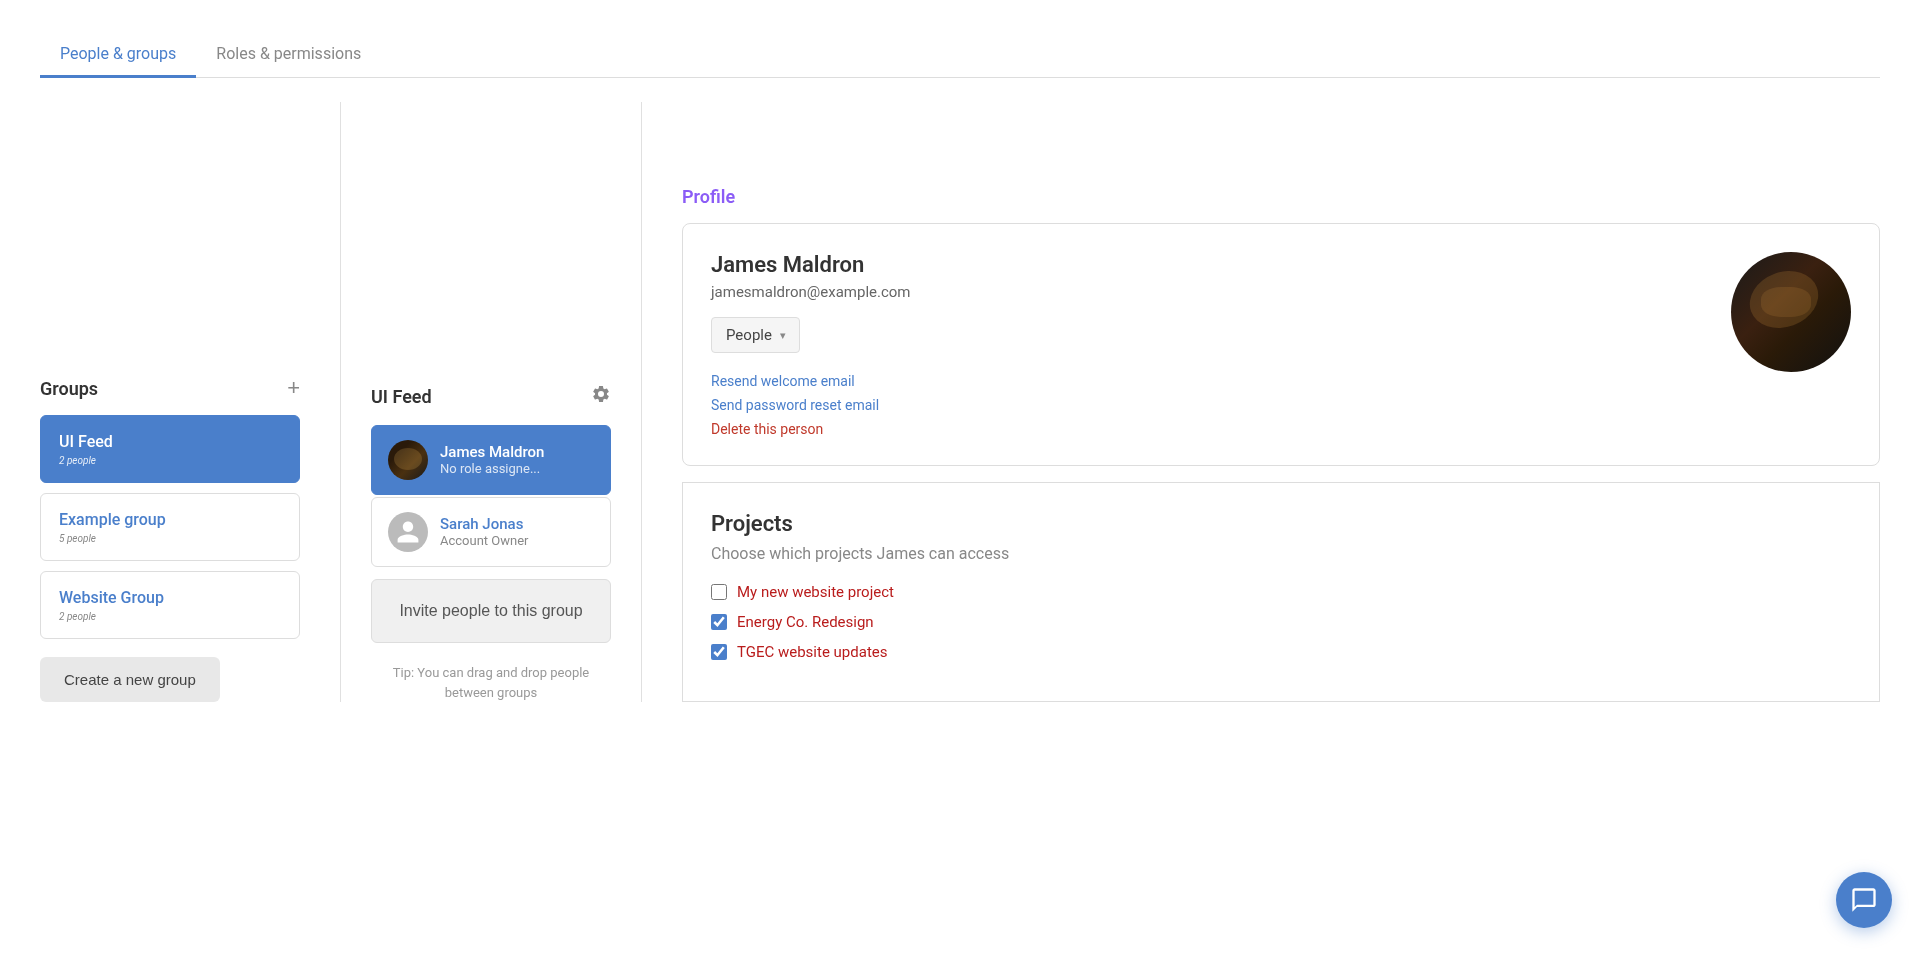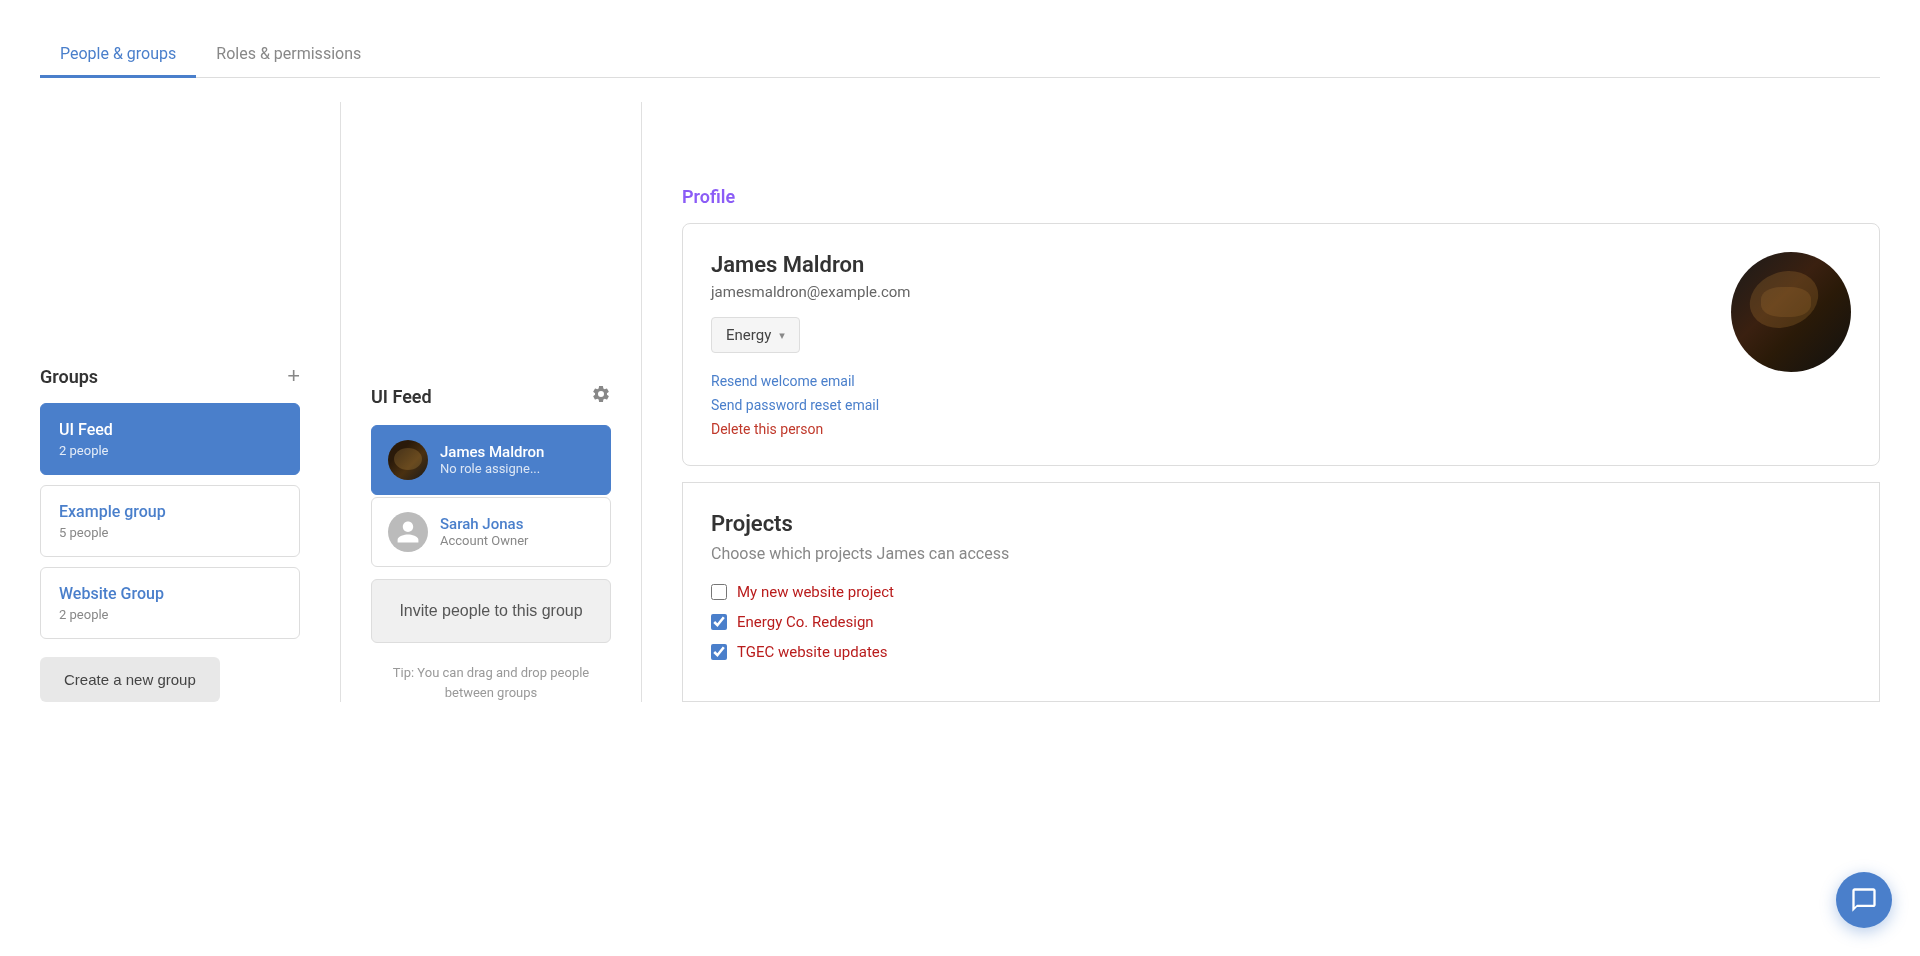"Energy" span { text: Energy -> People }
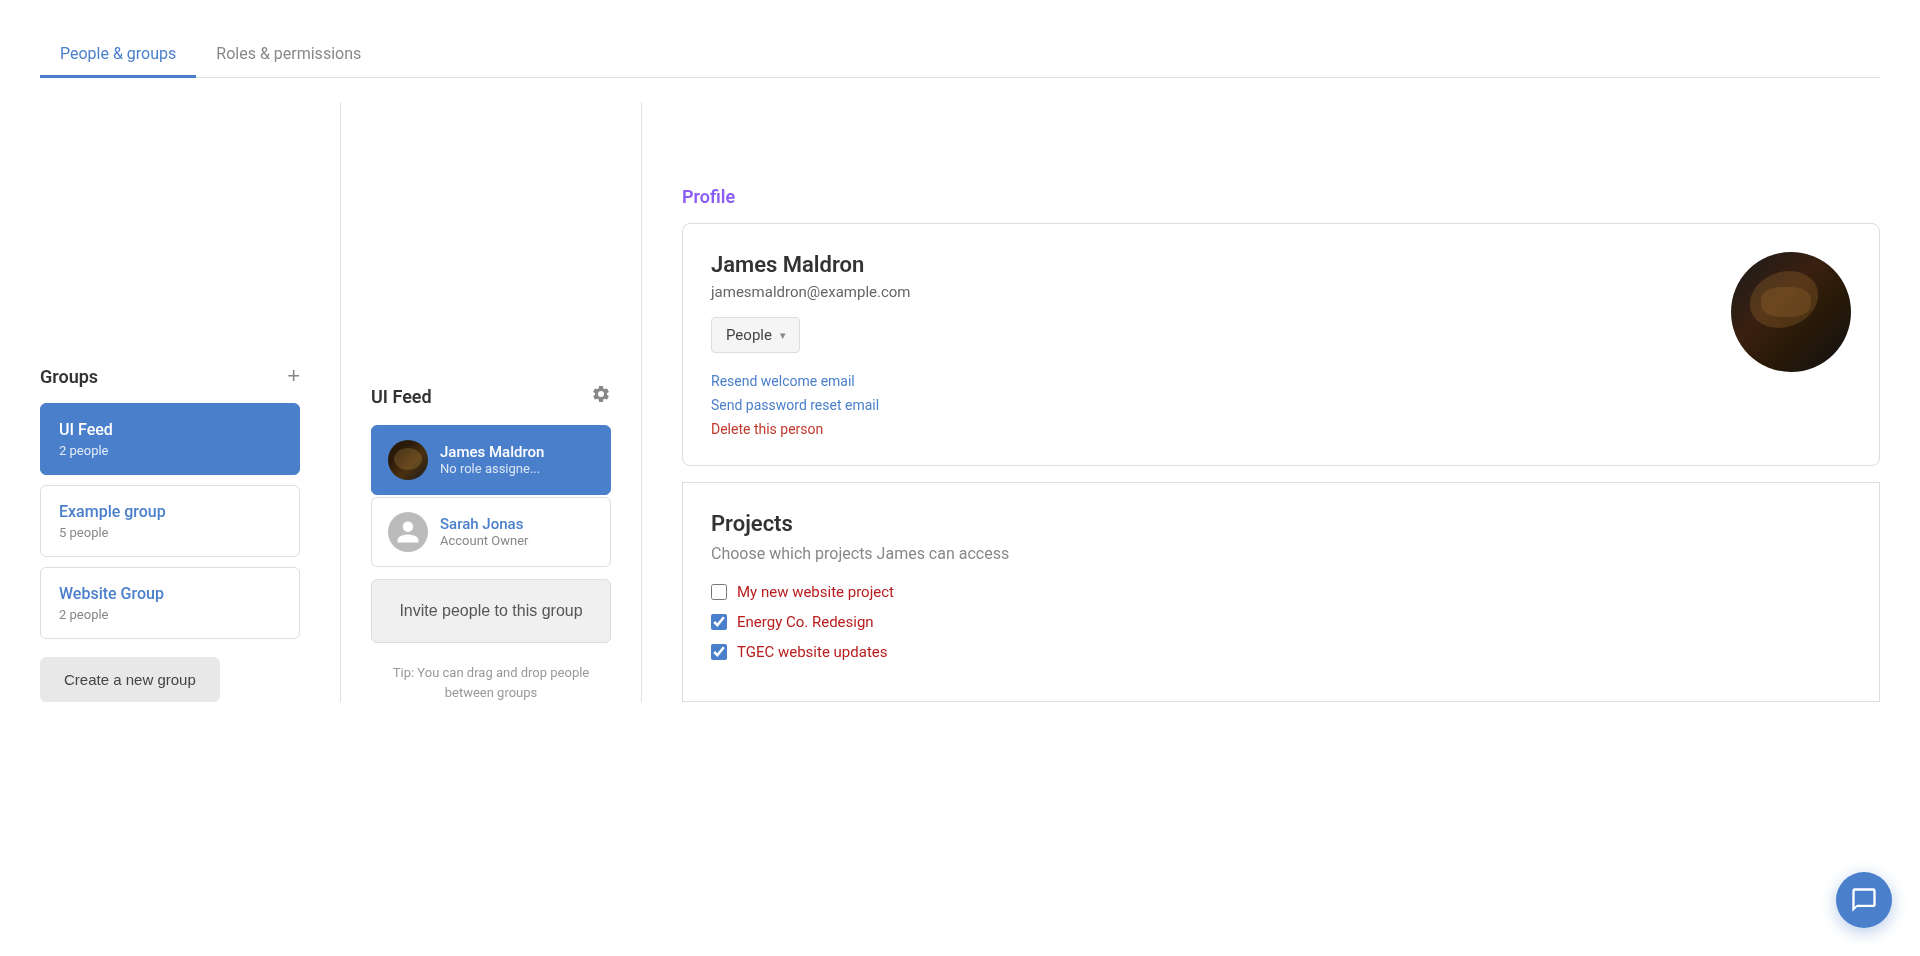"2 people" .group-count { font-size: 13px -> 10px; font-style: none -> italic }
